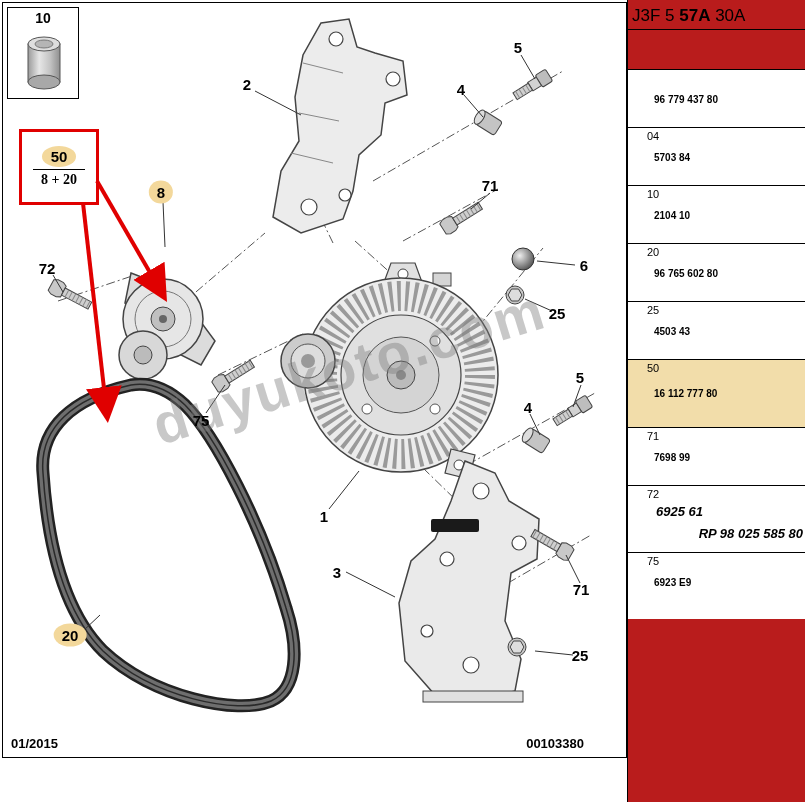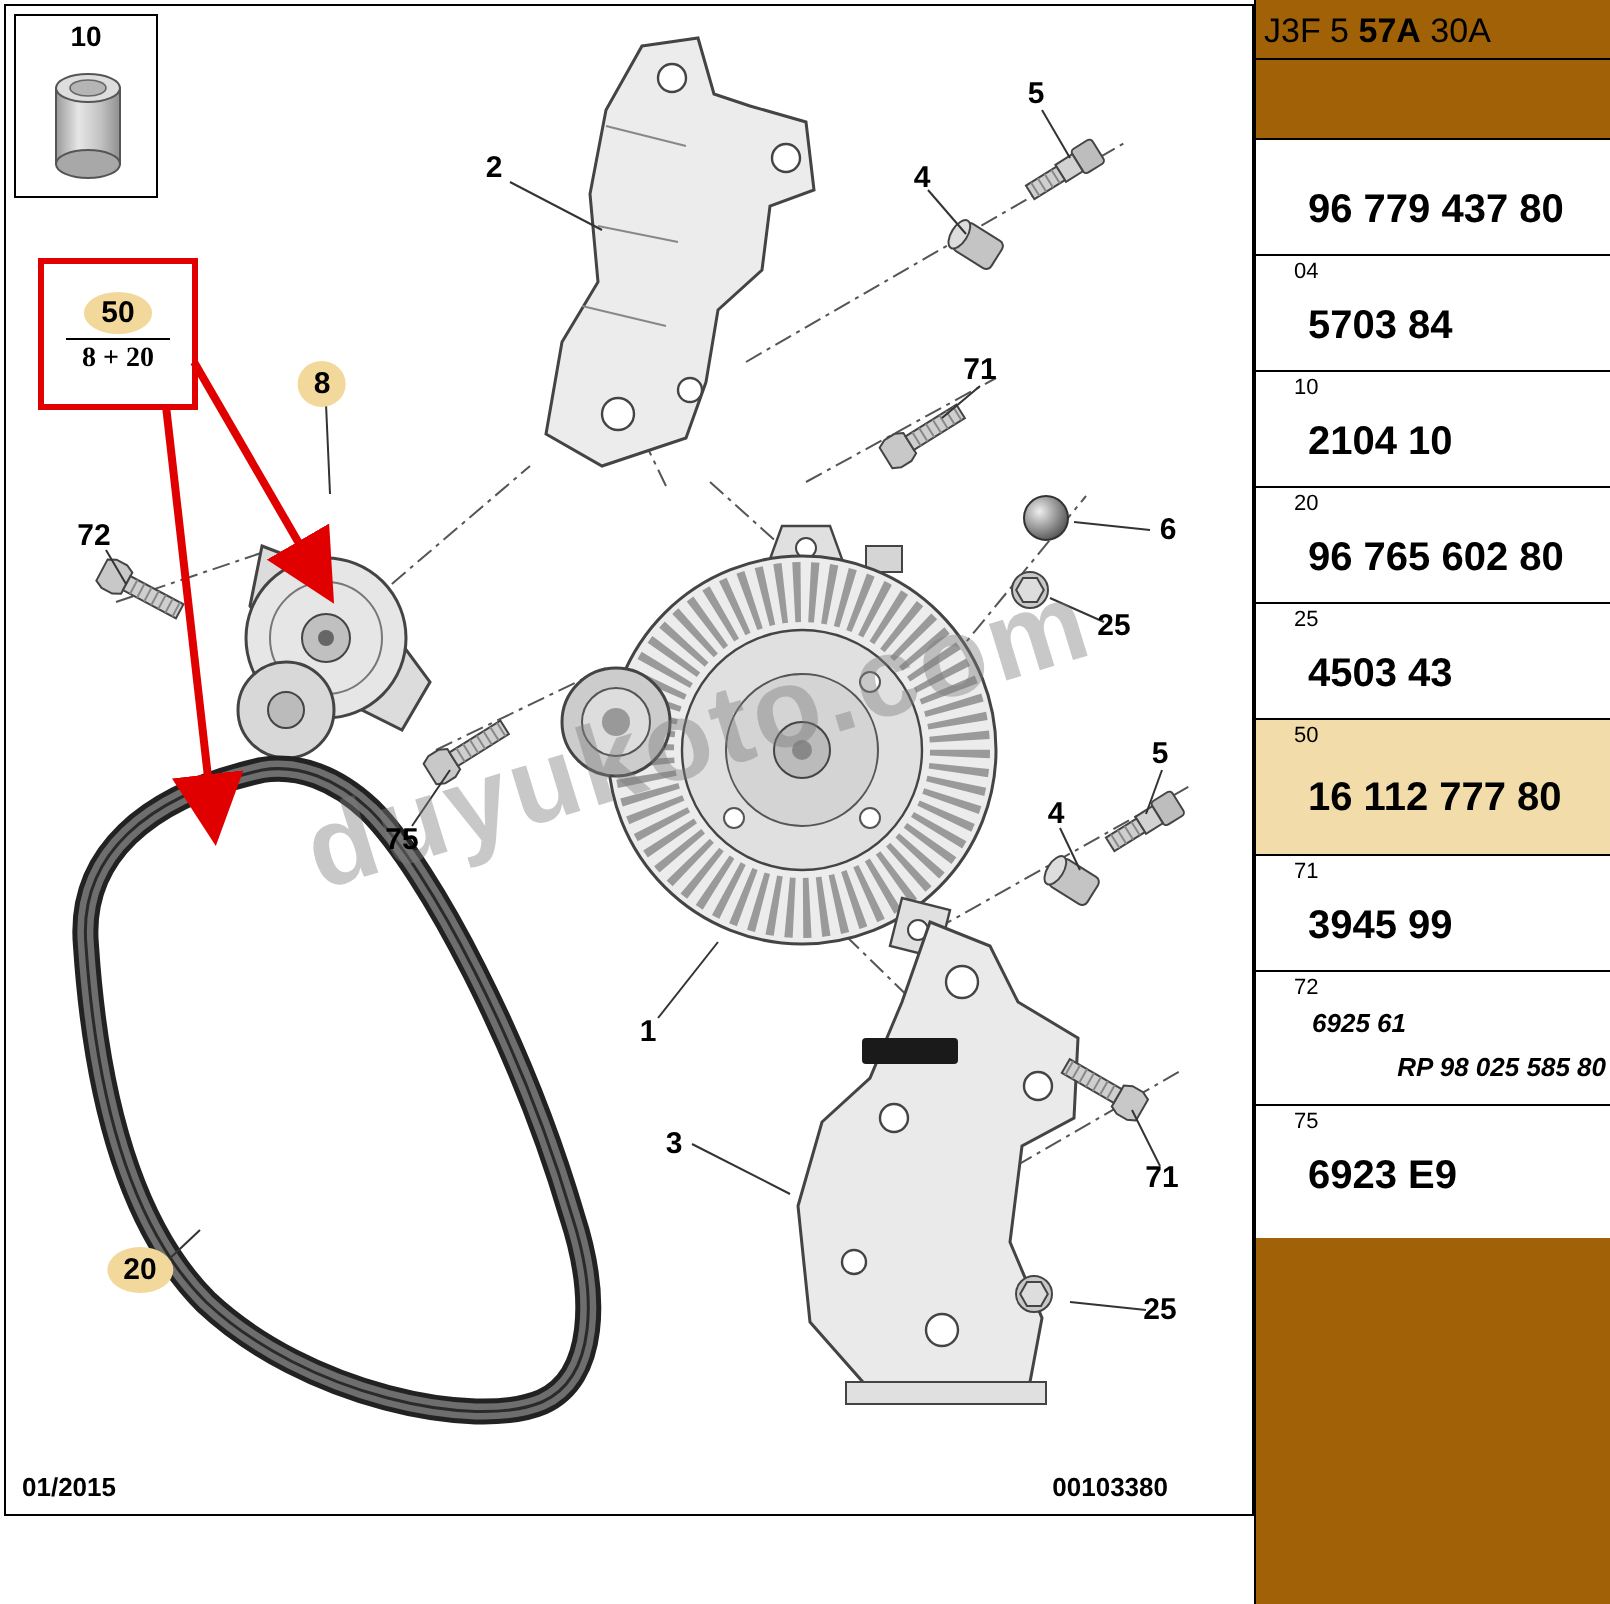"J3F 5 57A 30A" .sidebar { background: #a16207 -> #b91c1c }
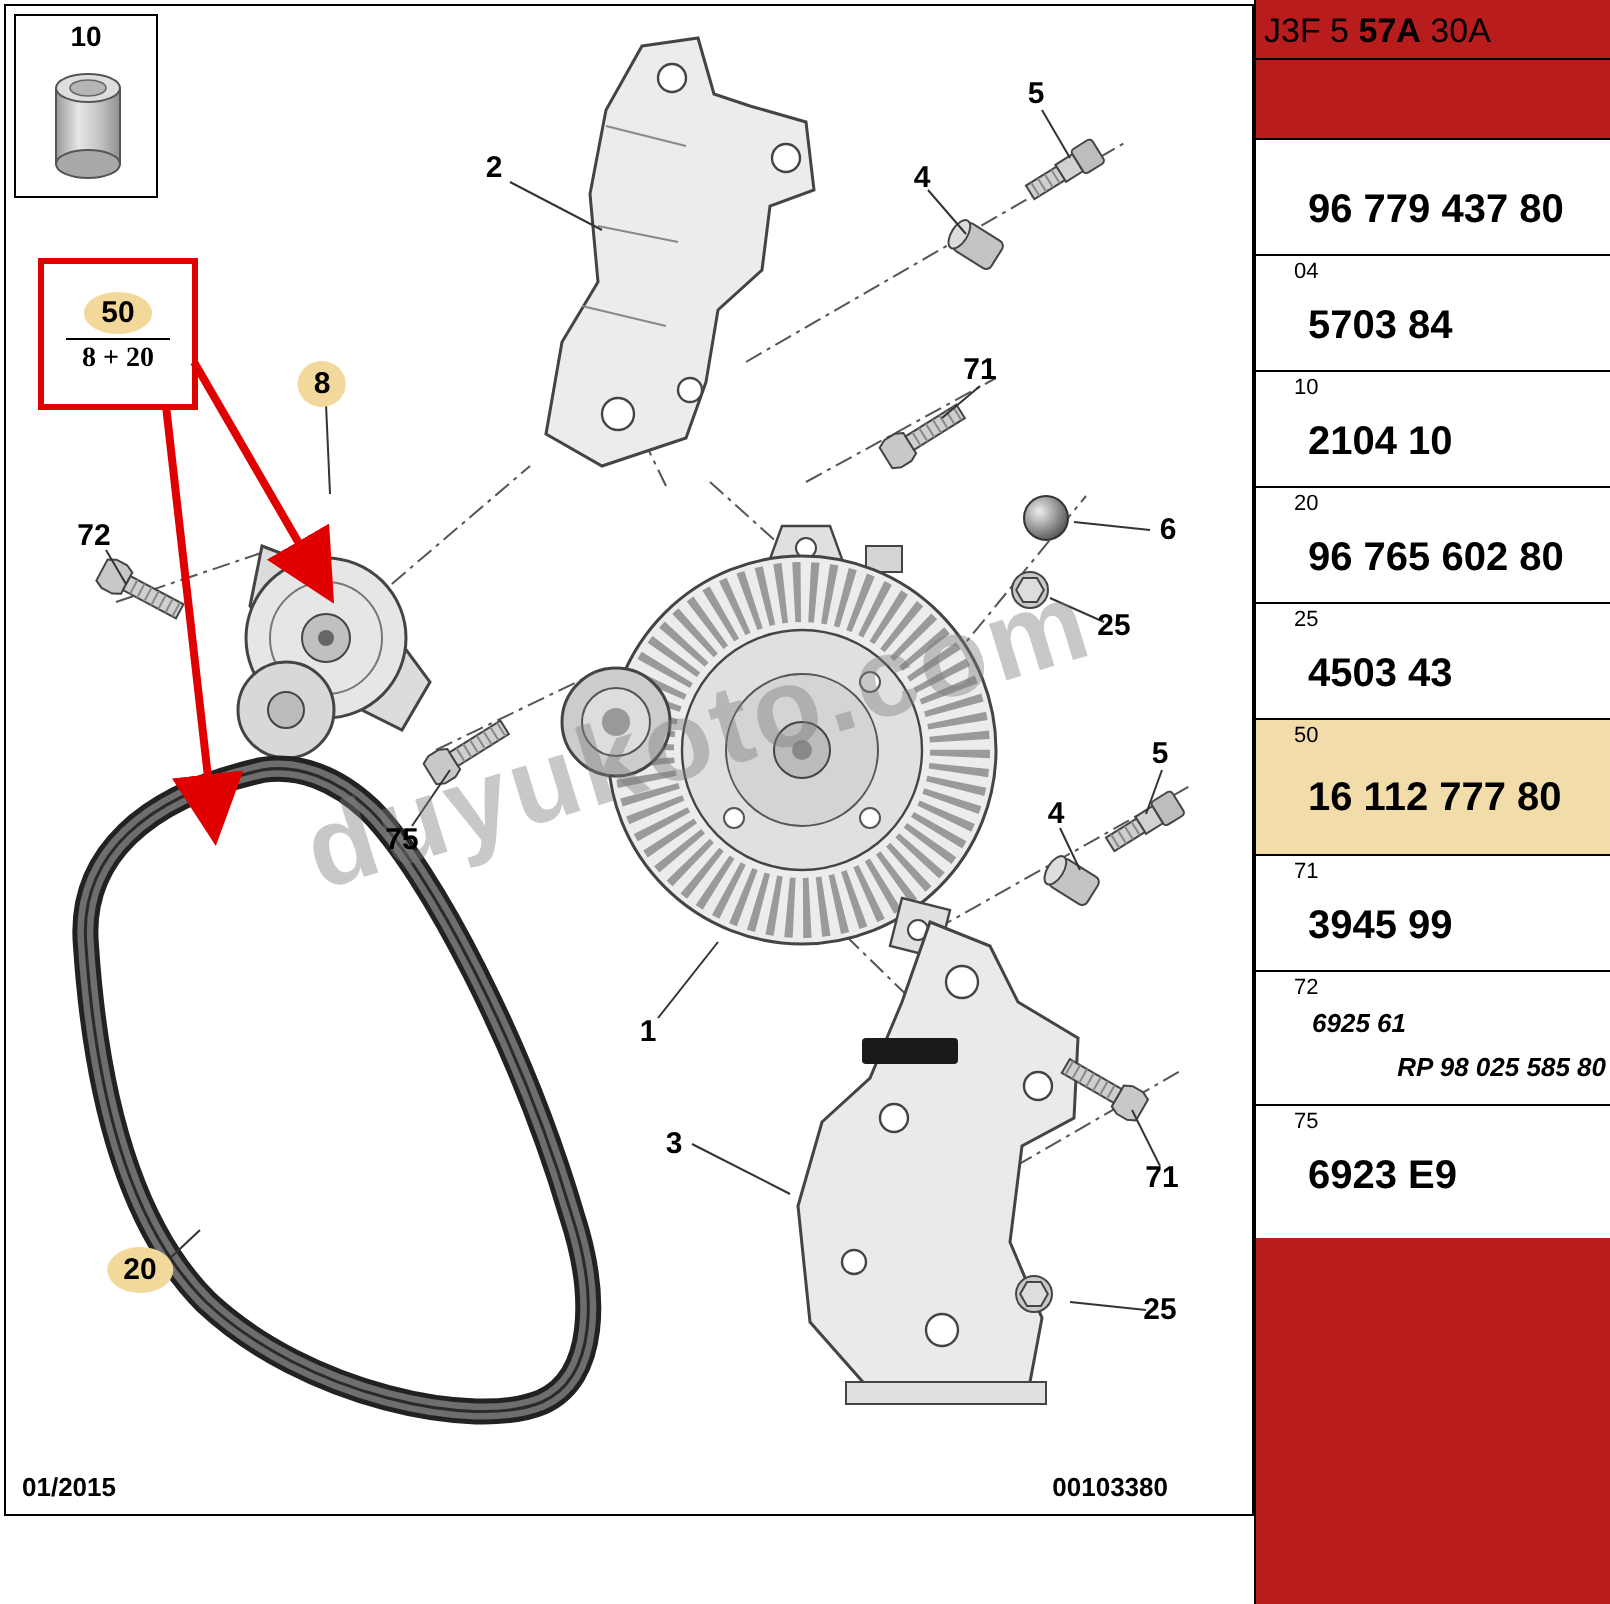"96 779 437 80" .row .part { font-size: 20px -> 10px }
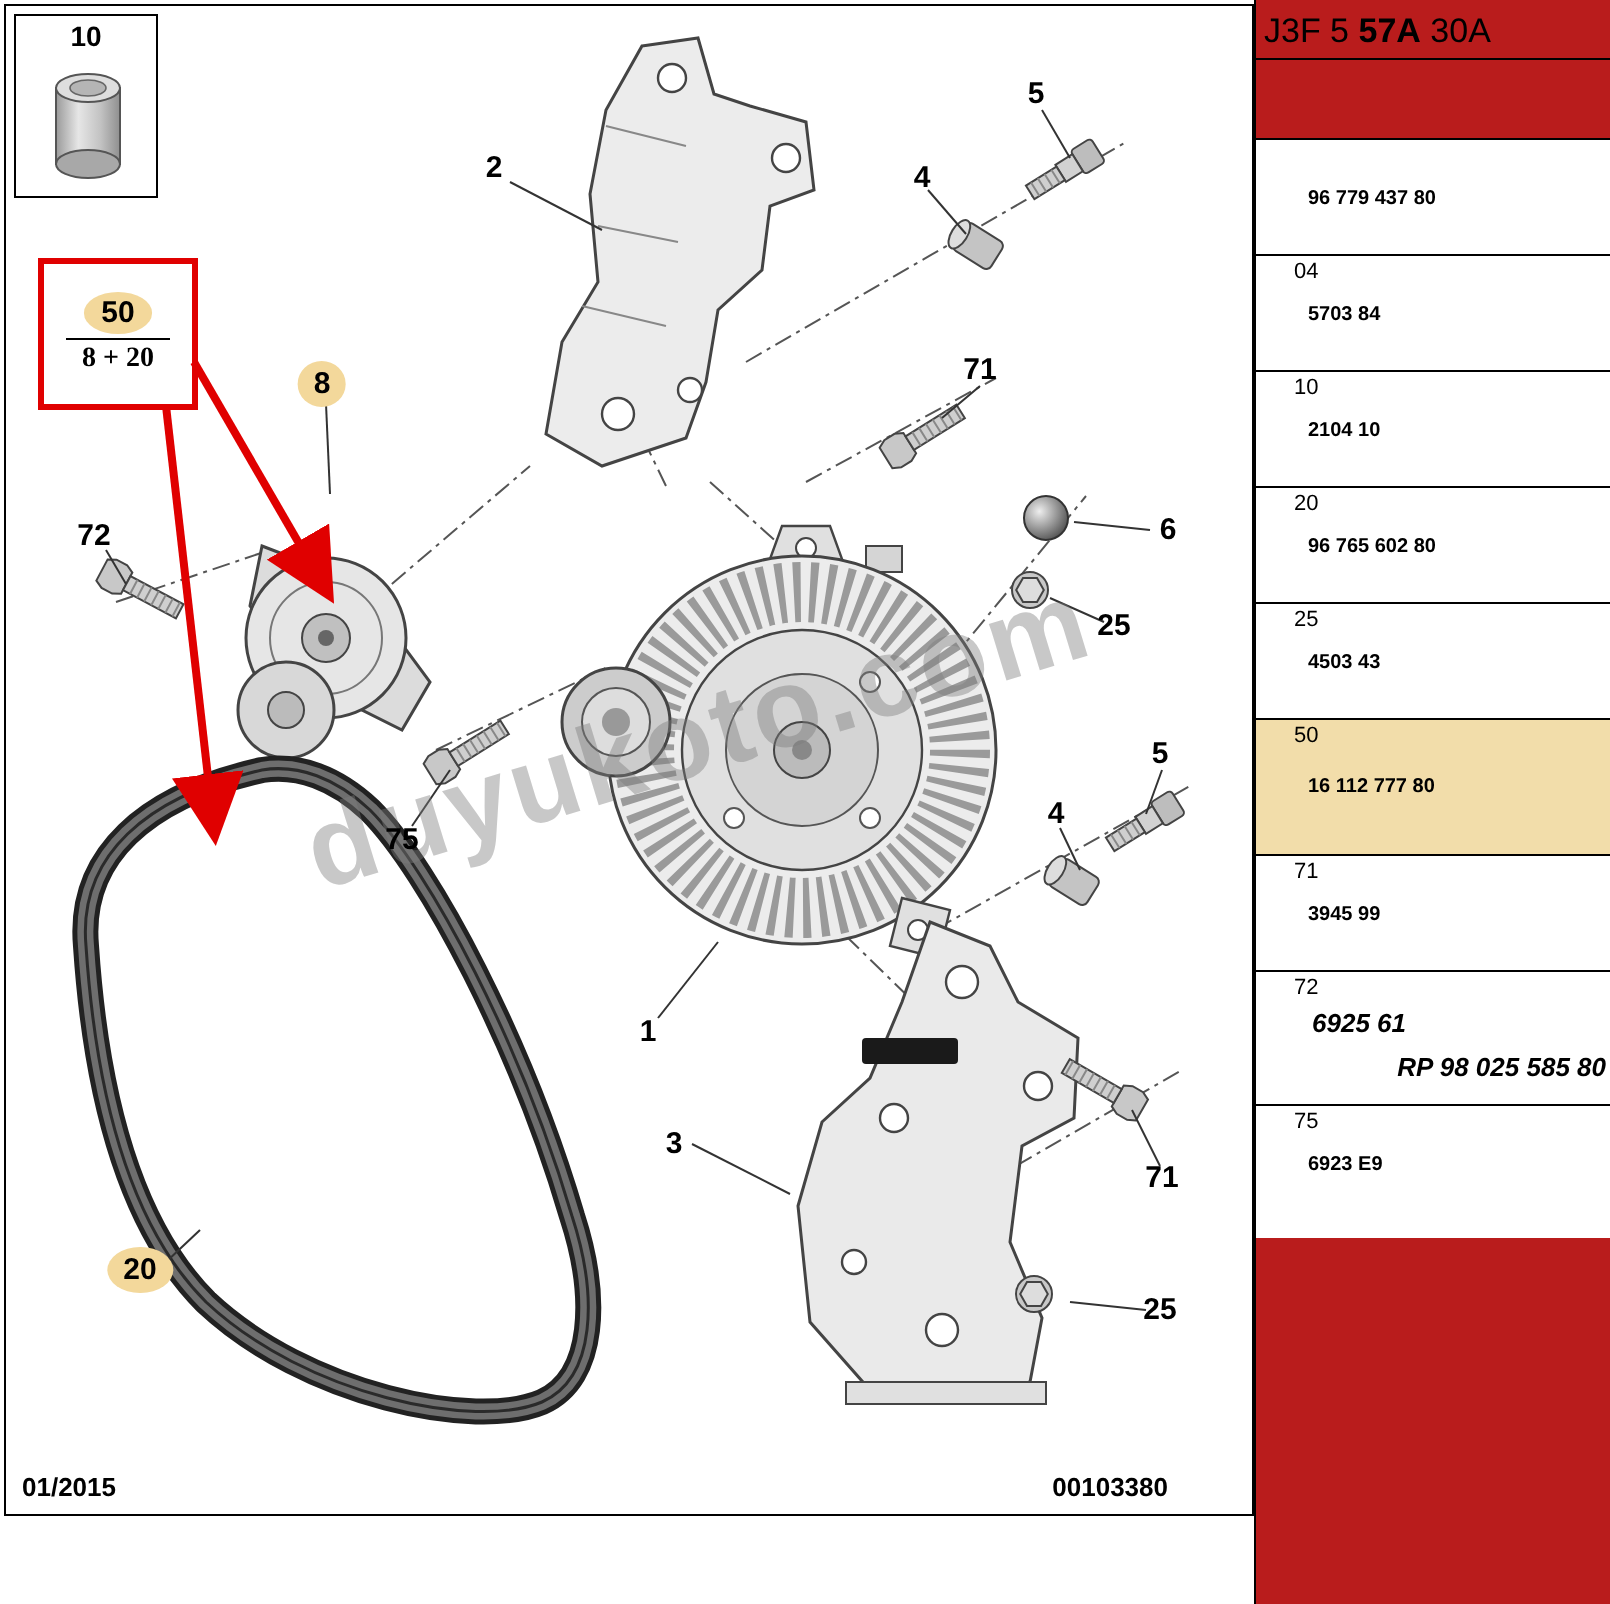"3945 99" div.part { text: 3945 -> 7698 }
